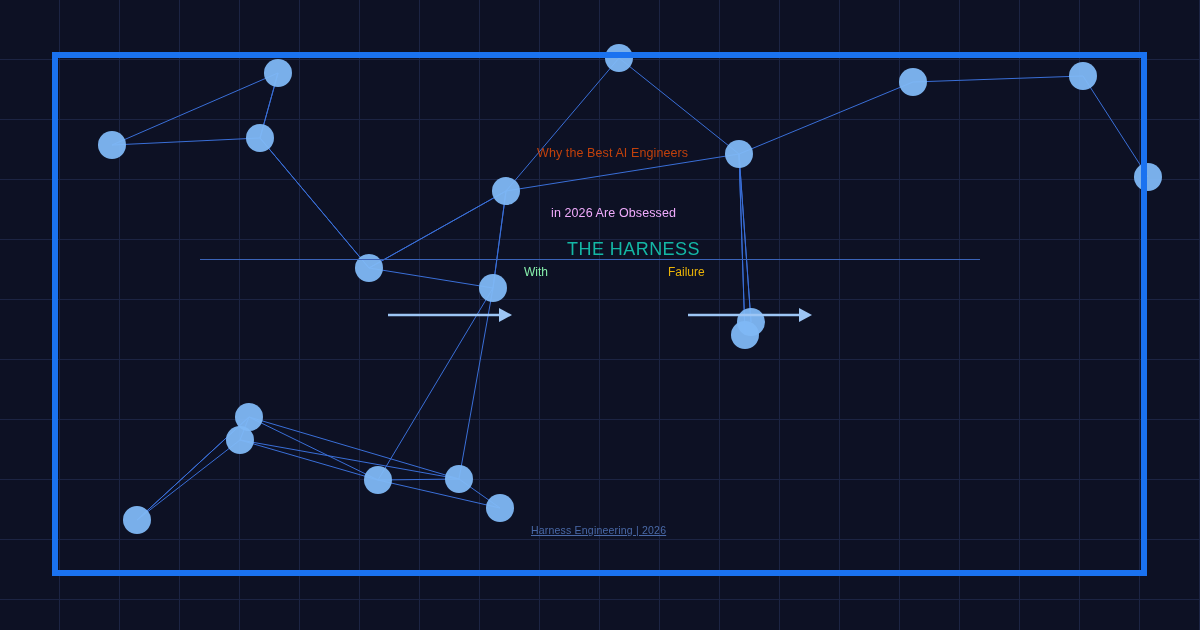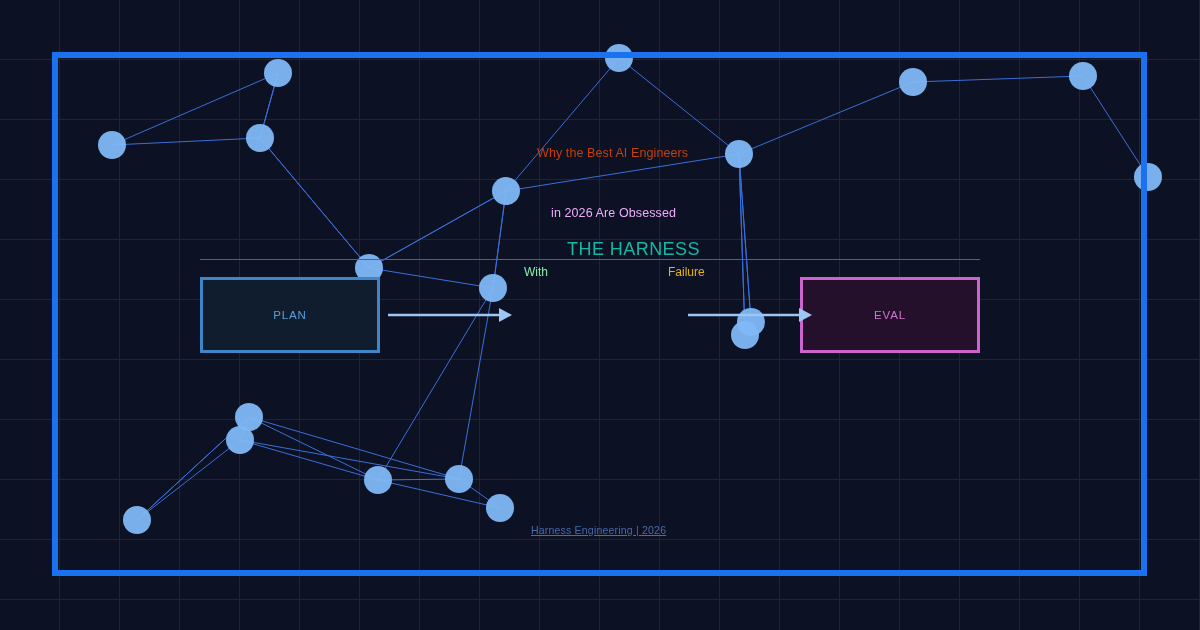"PLAN" div.stagebox { html: <div> <span>PLAN</span> </div> -> none }
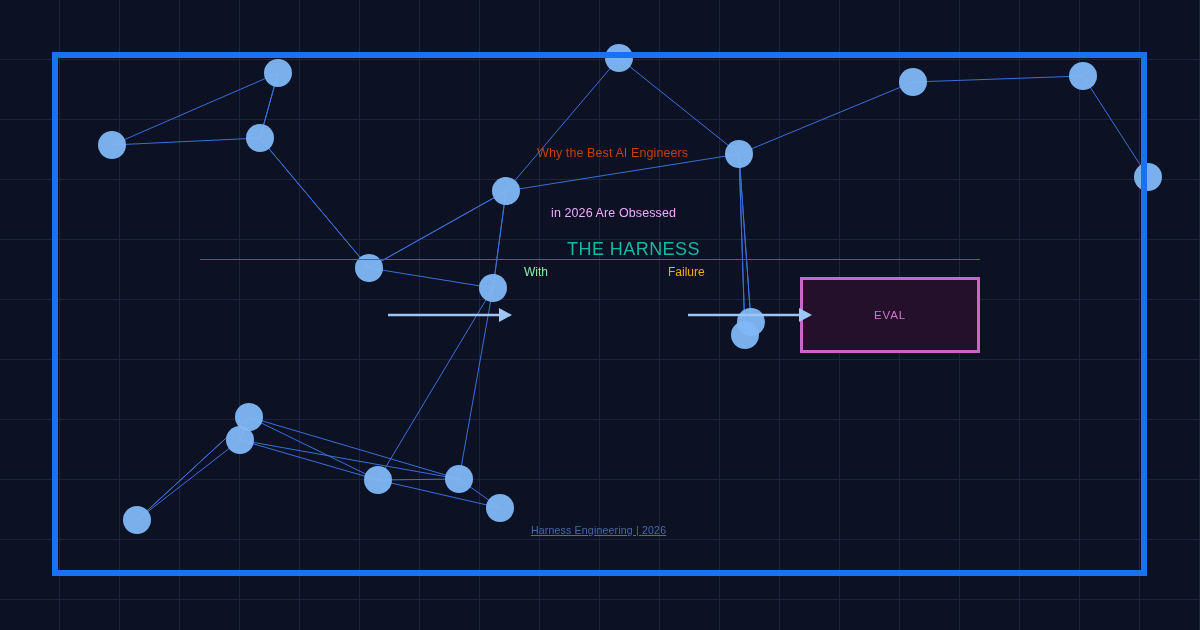"EVAL" div.stagebox { html: <div> <span>EVAL</span> </div> -> none }
